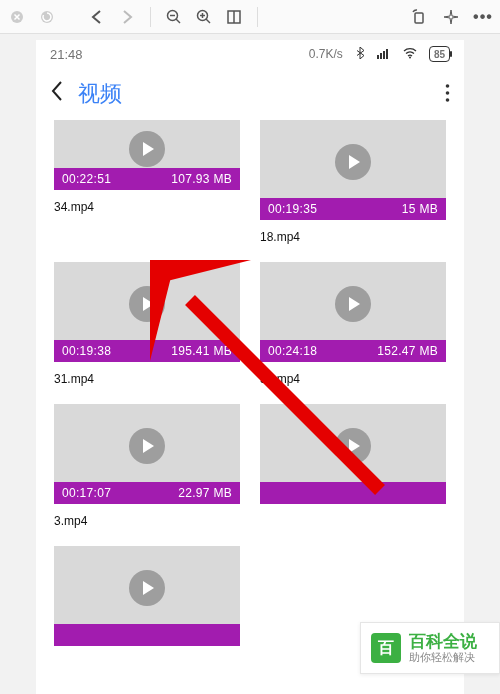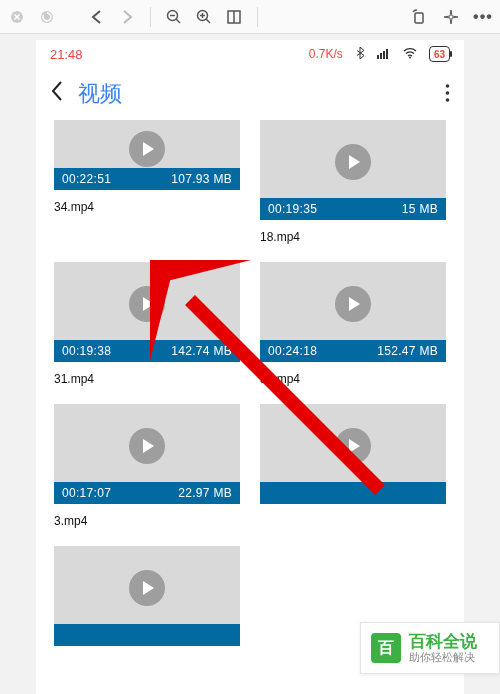"21:48" .status-bar { color: #ef4444 -> #737373 }
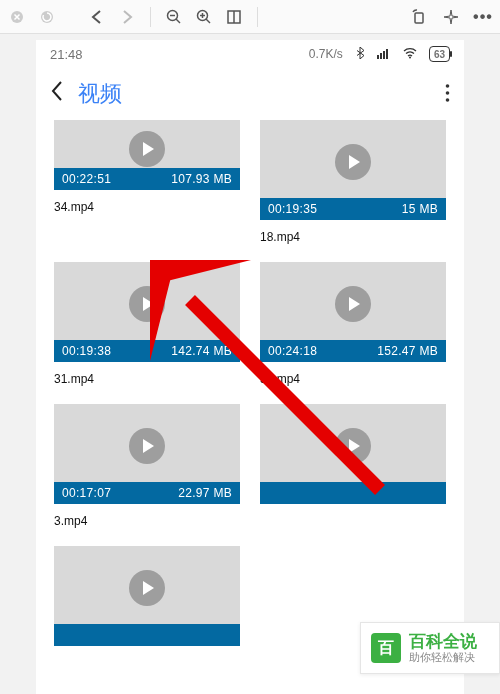"63" span { text: 63 -> 85 }
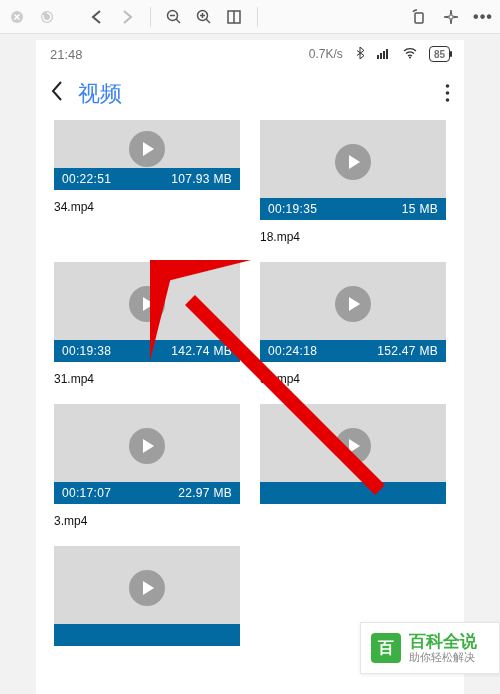"00:22:51" .info-bar { background: #0369a1 -> #a21caf }
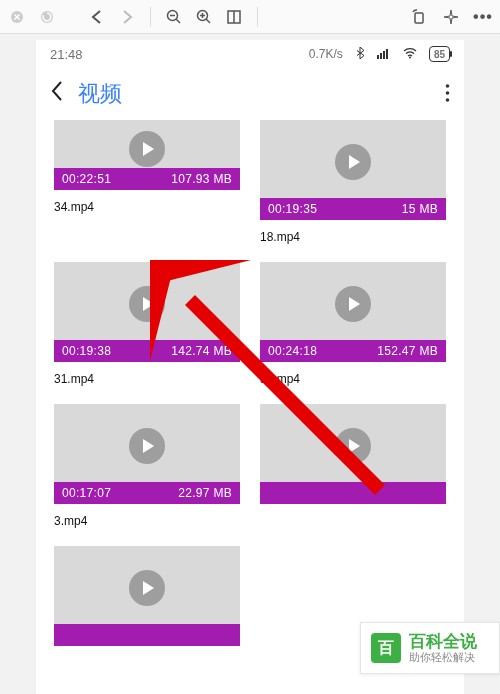"142.74 MB" span { text: 142.74 -> 195.41 }
